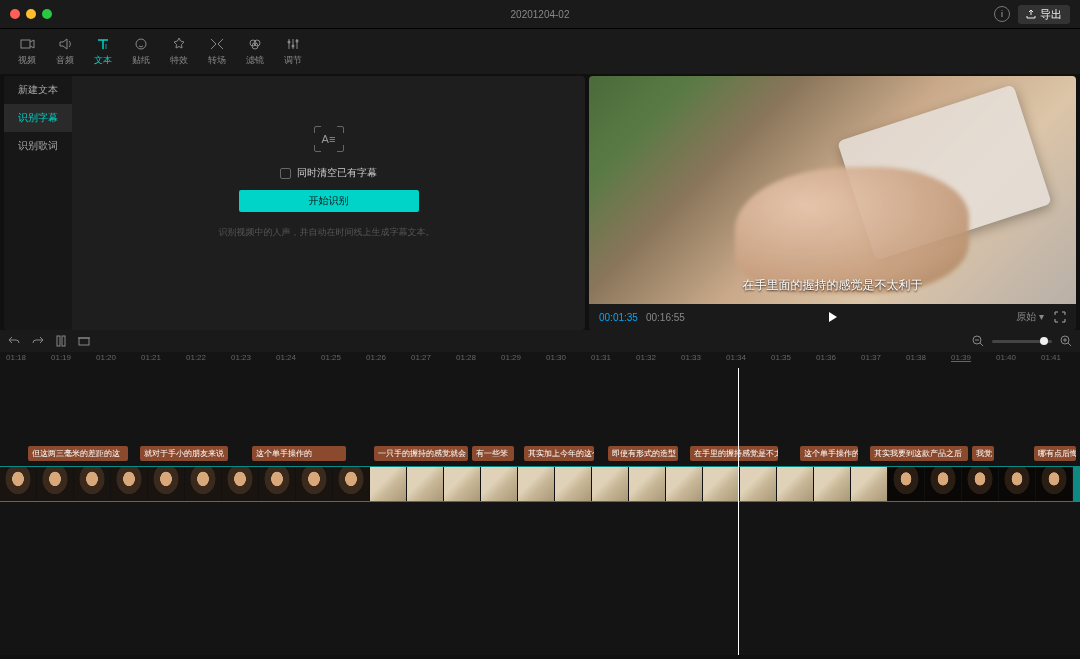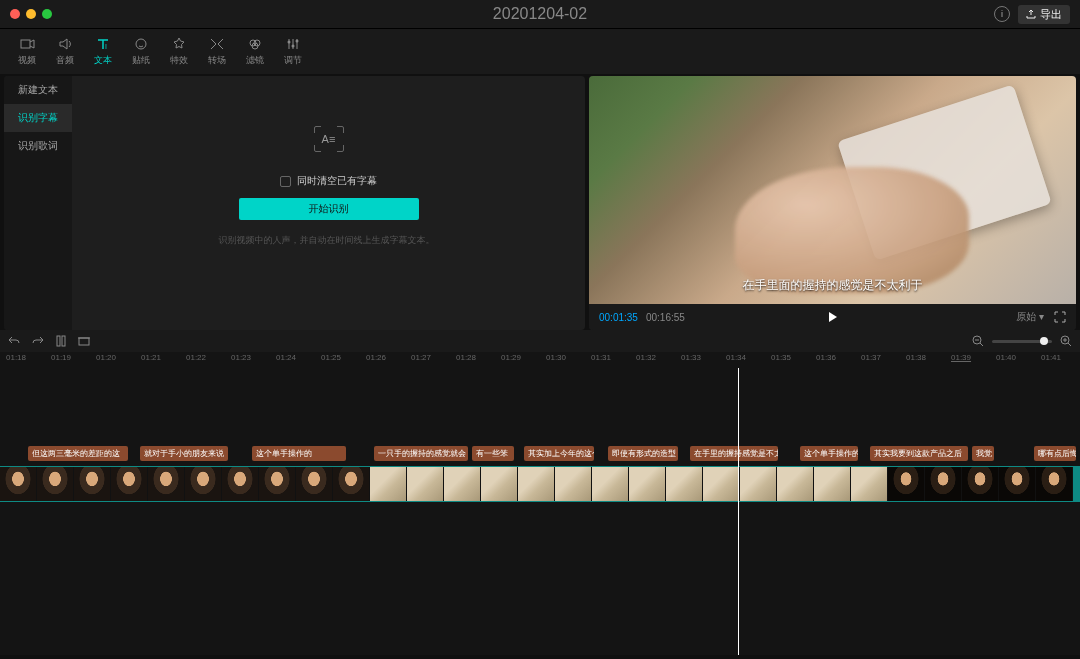"20201204-02" .title { font-size: 16px -> 10px }
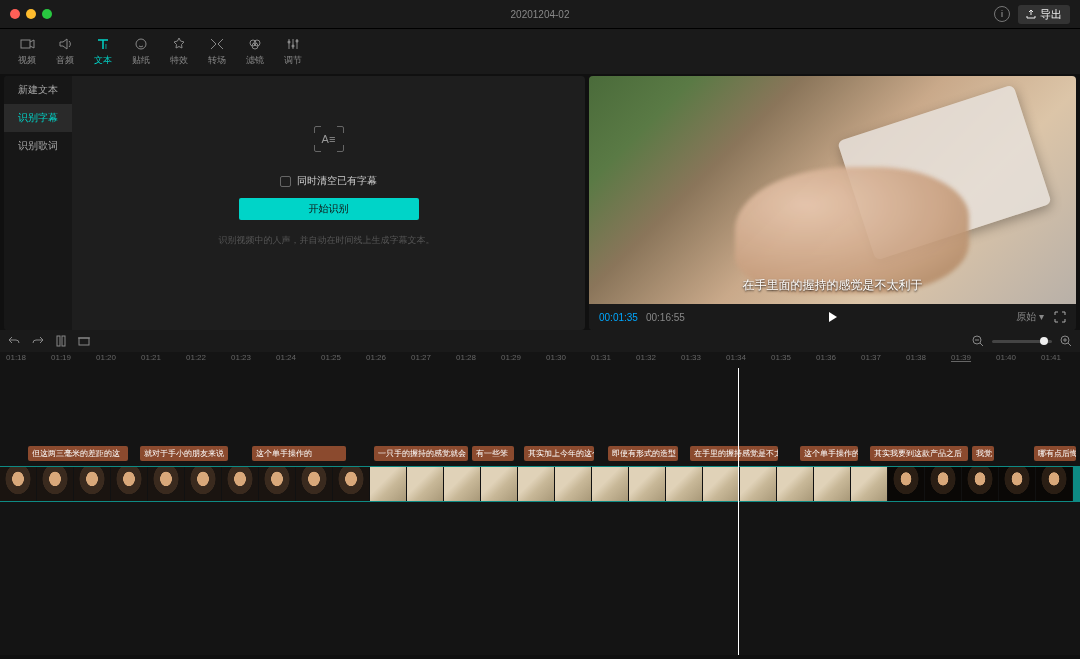"同时清空已有字幕" .checkrow { margin-top: 22px -> 14px }
